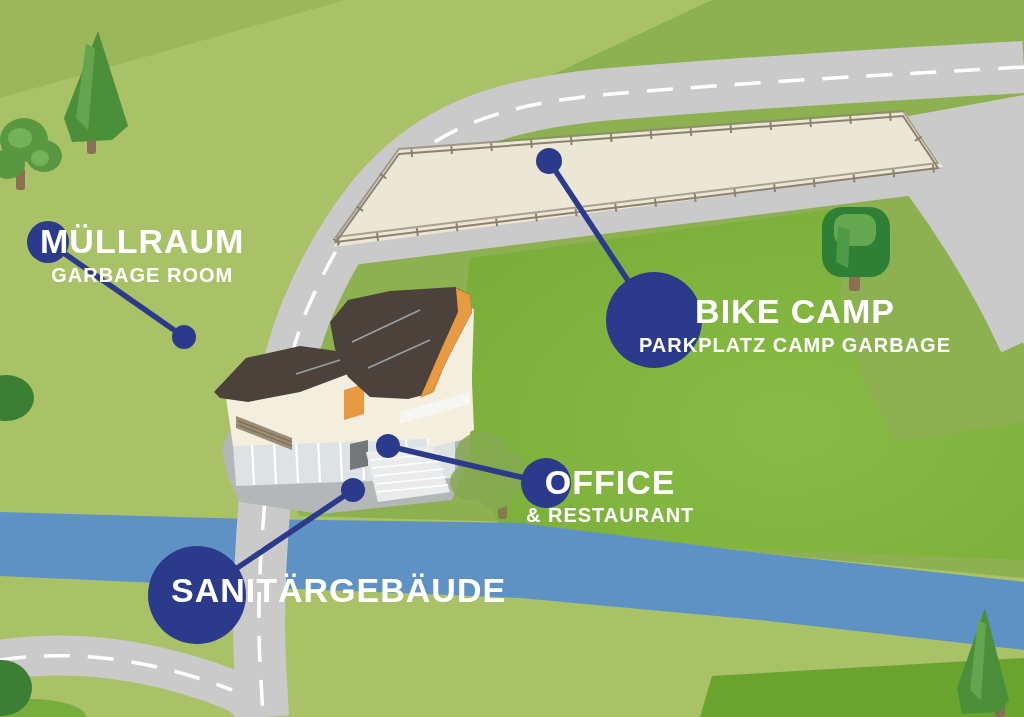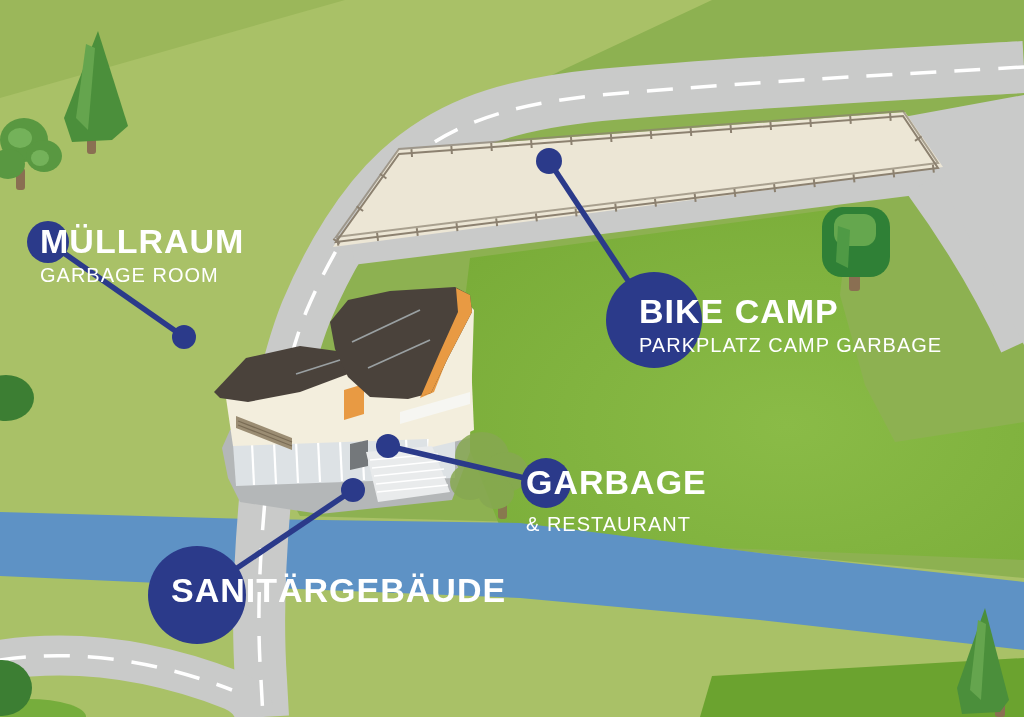"MÜLLRAUM" .label { text-align: none -> center }
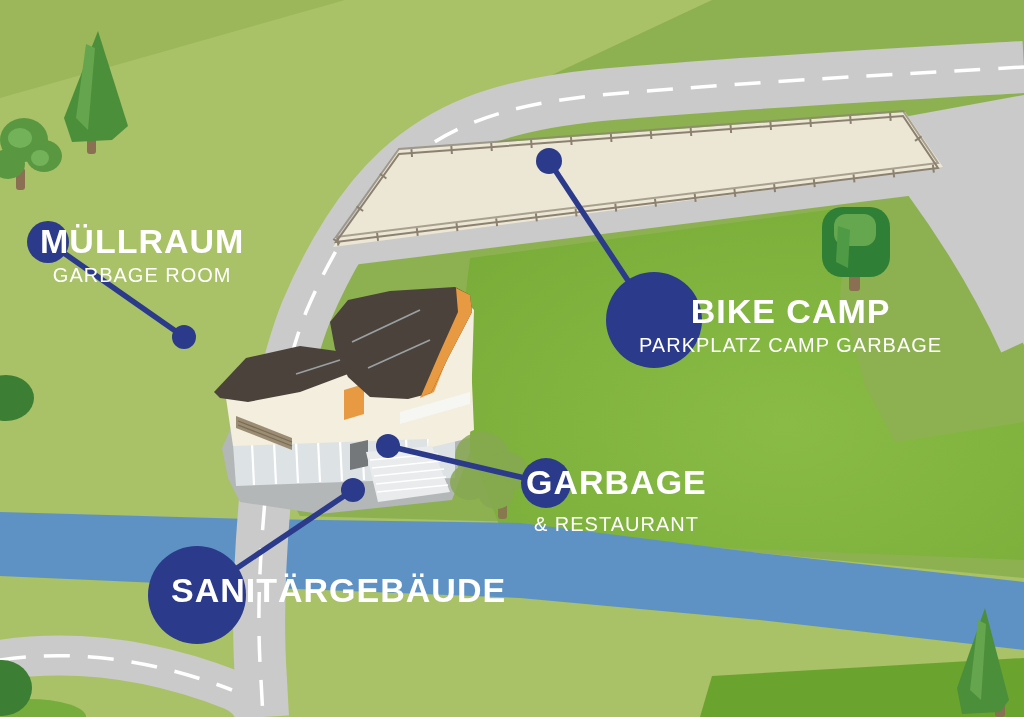"GARBAGE ROOM" .label .s { font-weight: normal -> bold }
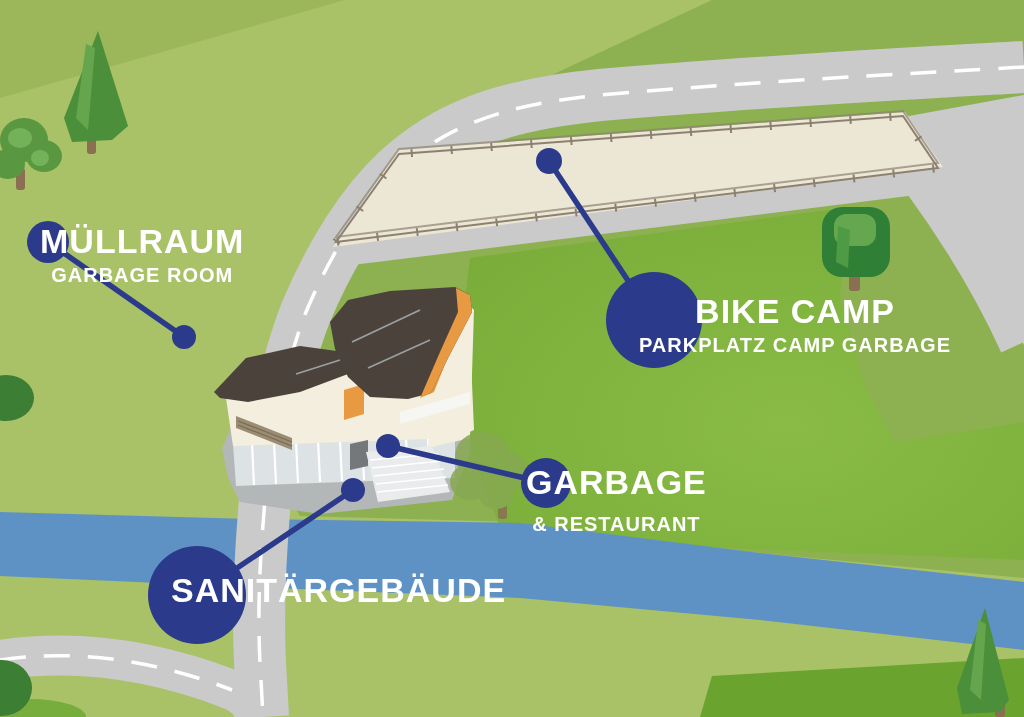"GARBAGE" div.t { text: GARBAGE -> OFFICE }
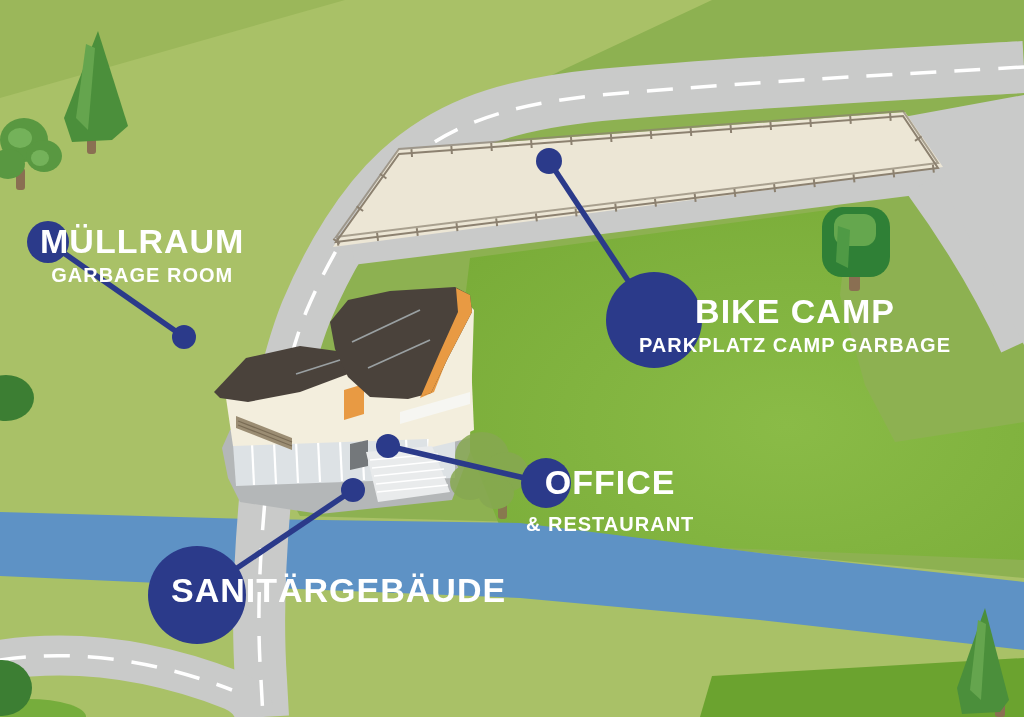"& RESTAURANT" .label-office .s { margin-top: 15px -> 6px }
